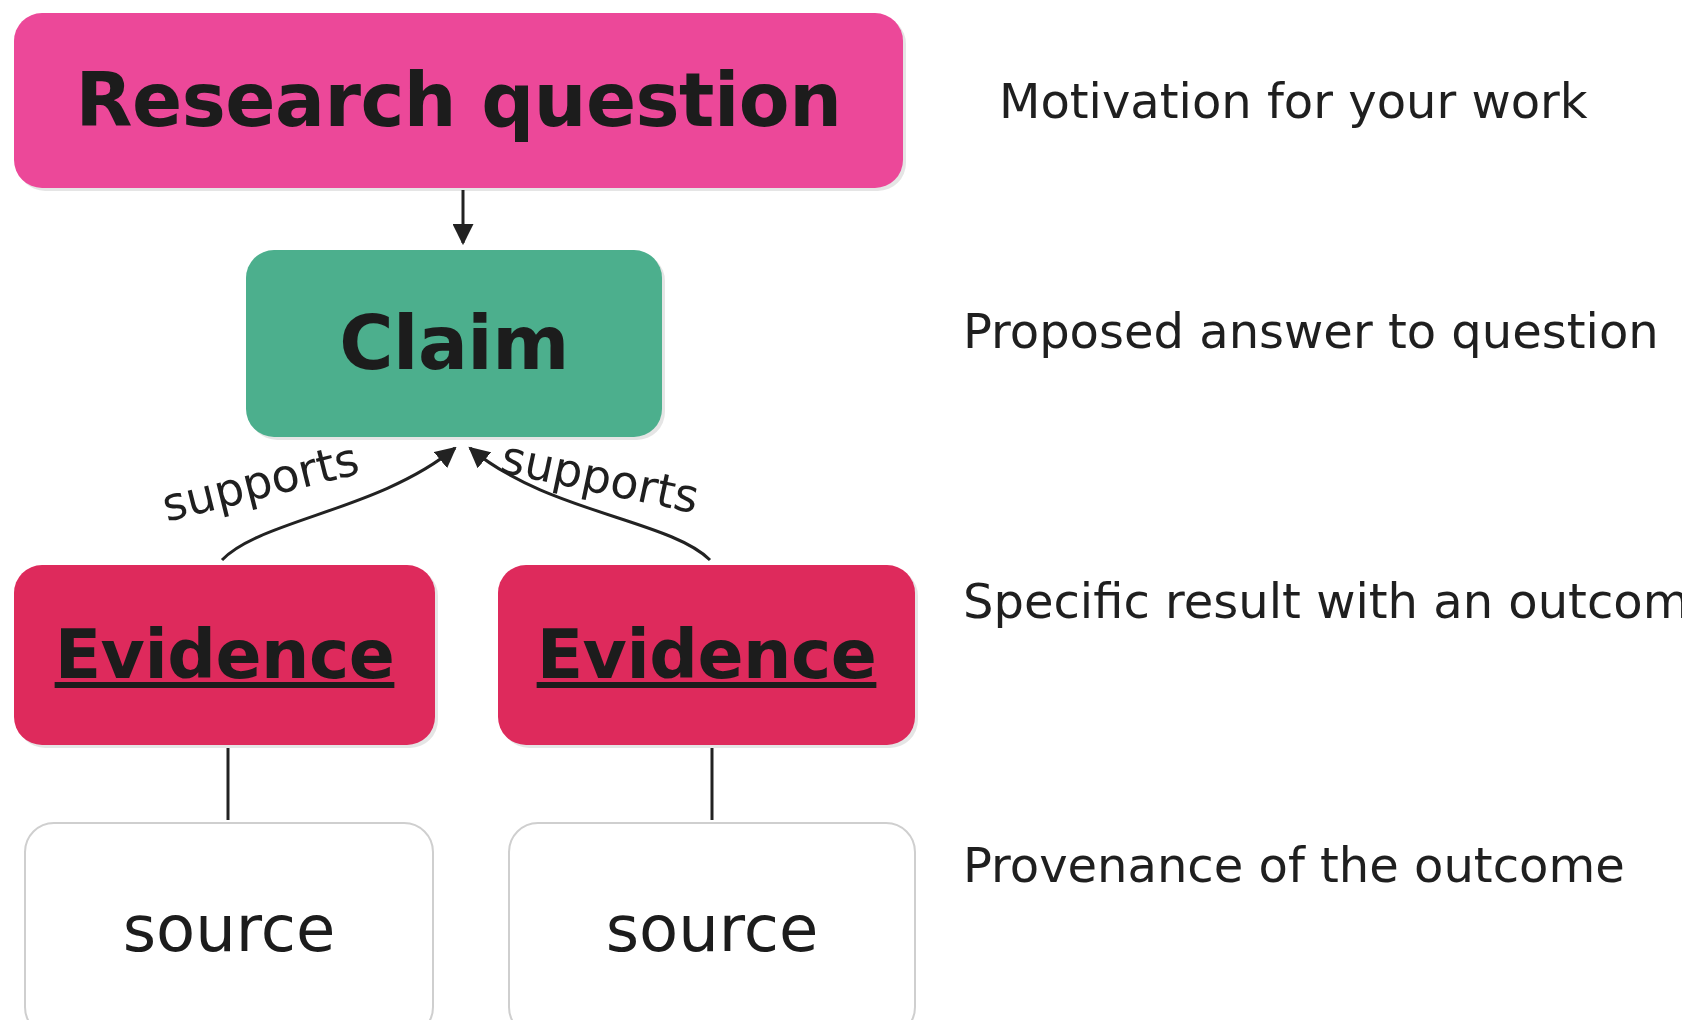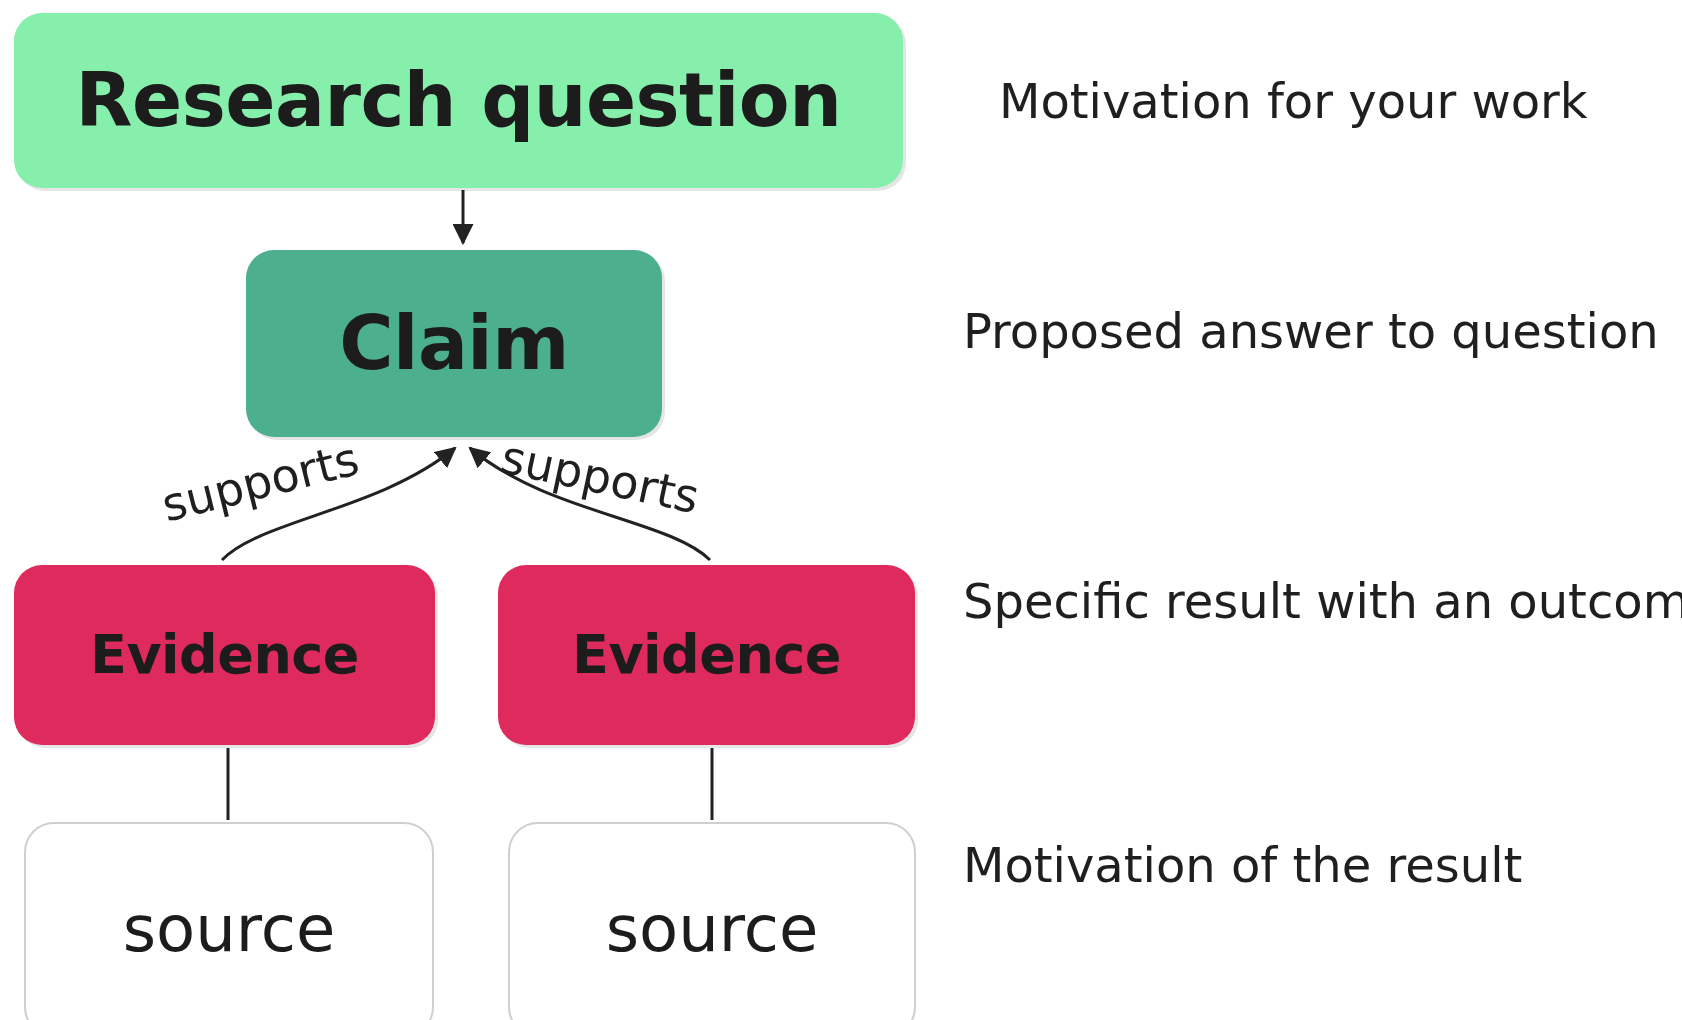"Research question" #node-research-question { background: #86efac -> #ec4899 }
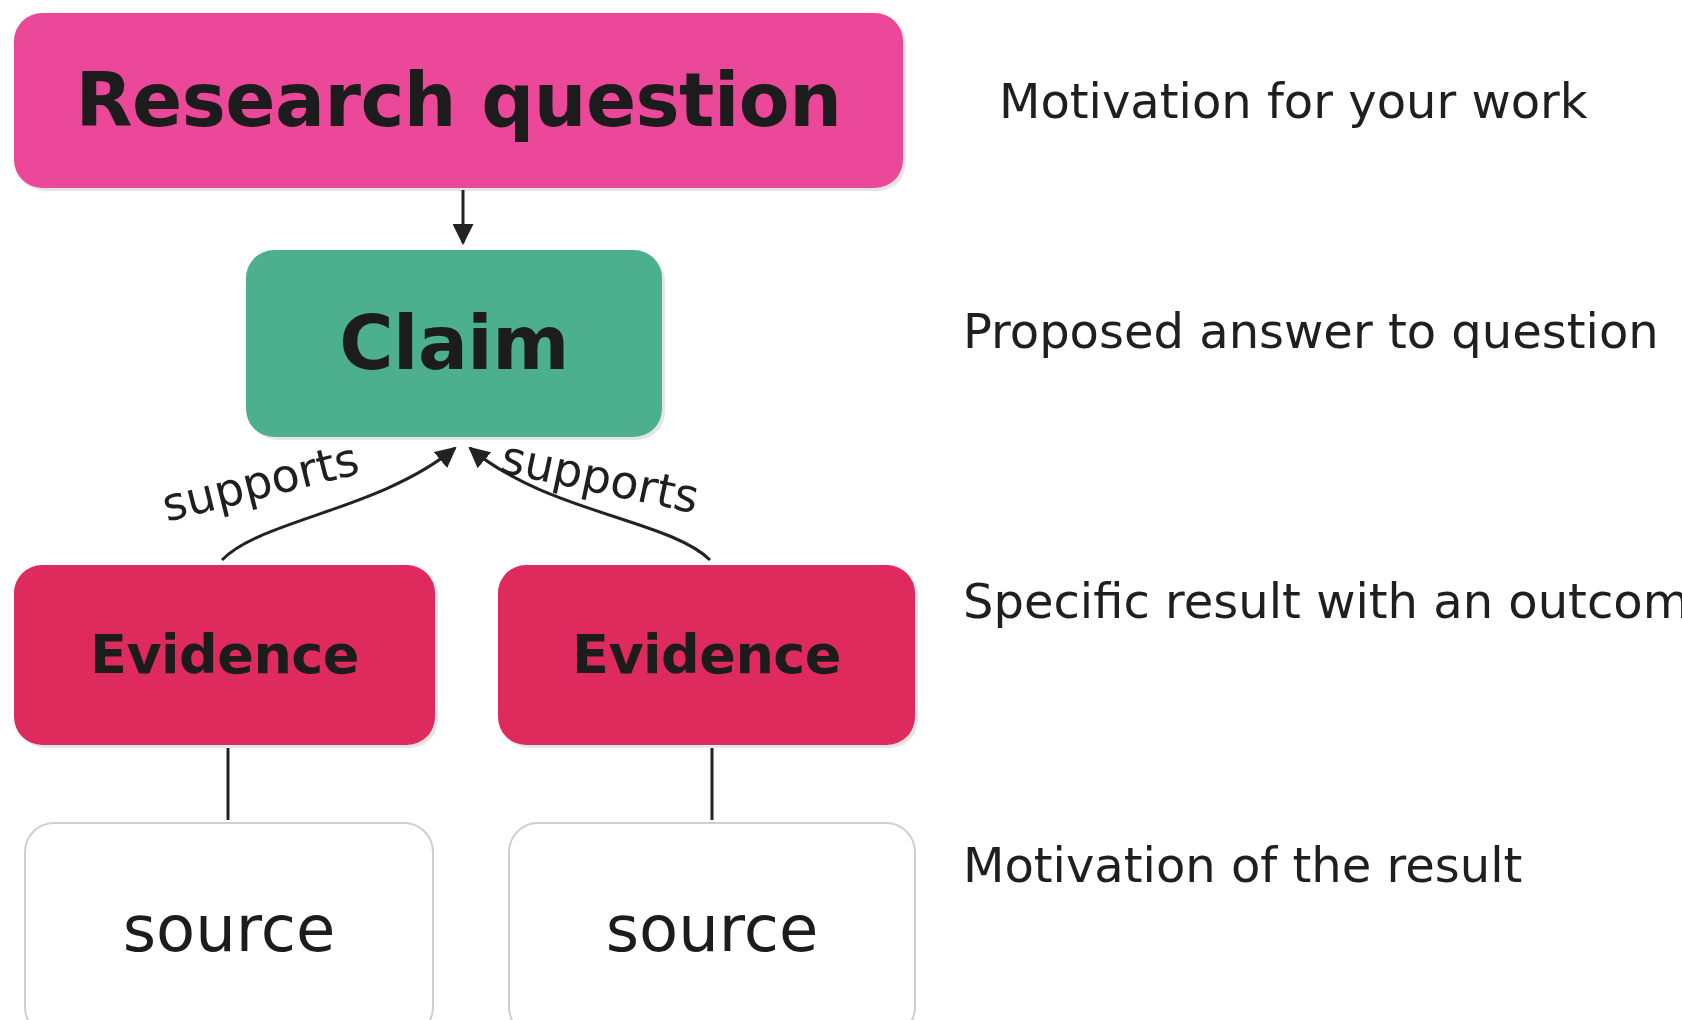"Evidence" #node-evidence-1 .node-label, #node-evidence-2 .node-label { font-size: 54px -> 68px; text-decoration: none -> underline }
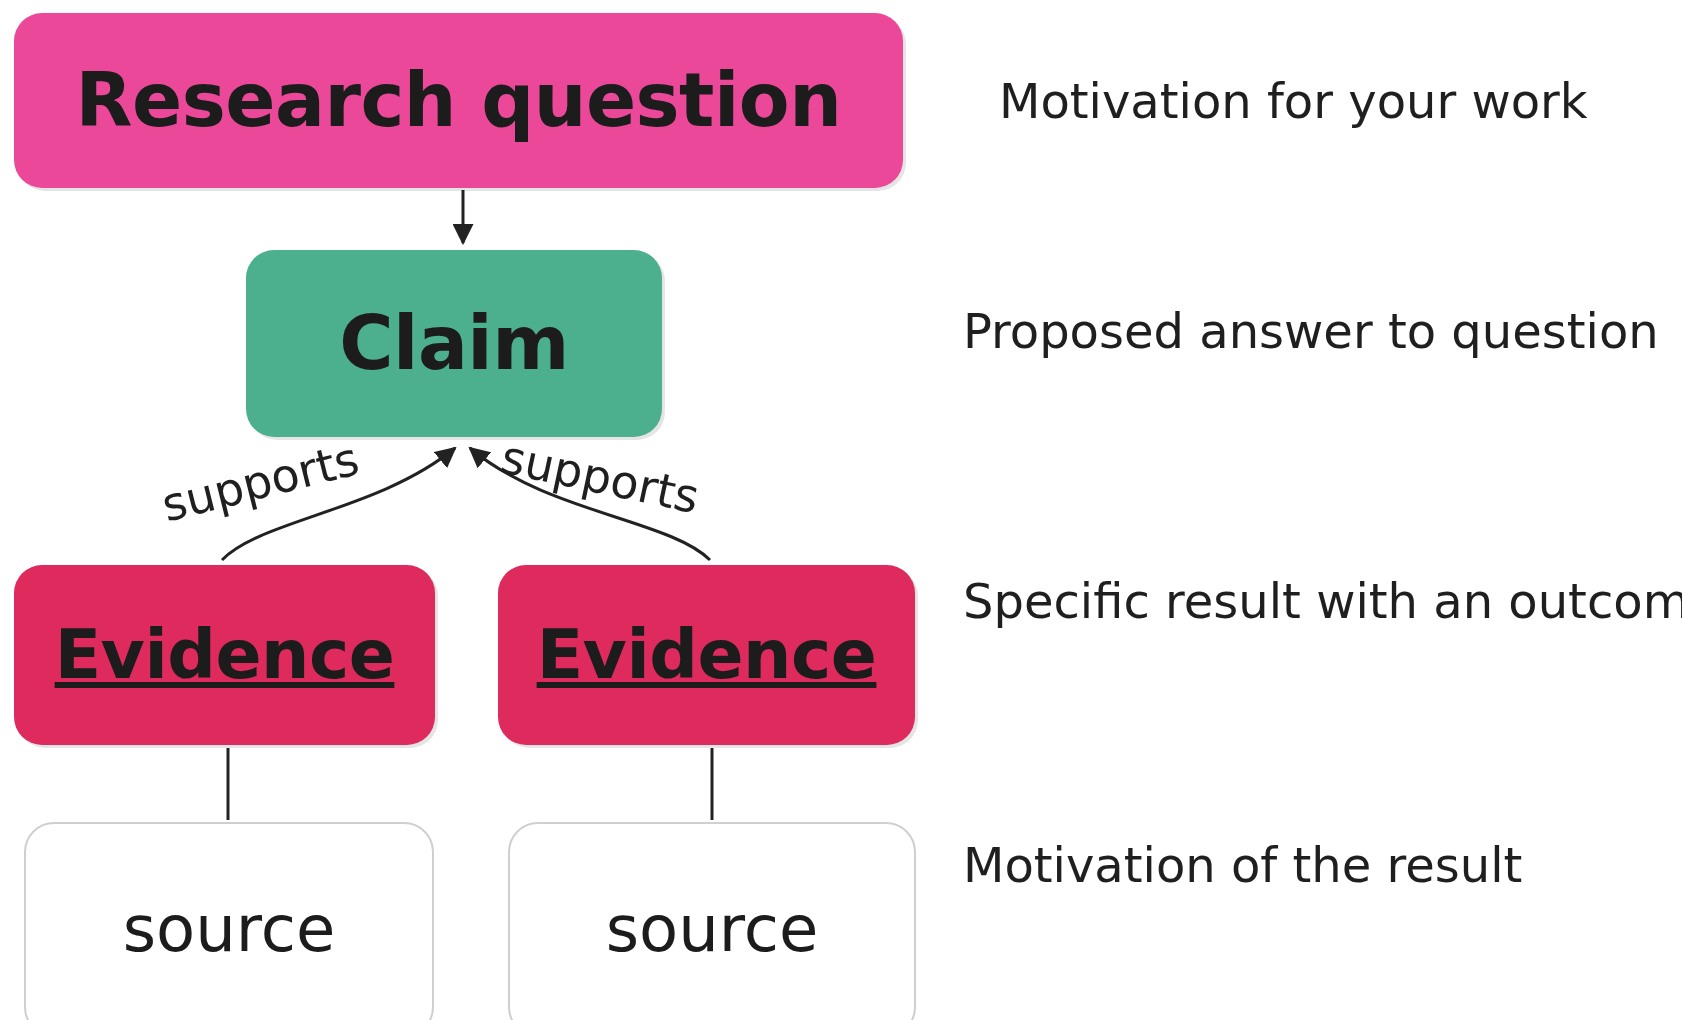"Motivation of the result" div.annotation { text: Motivation of the result -> Provenance of the outcome }
